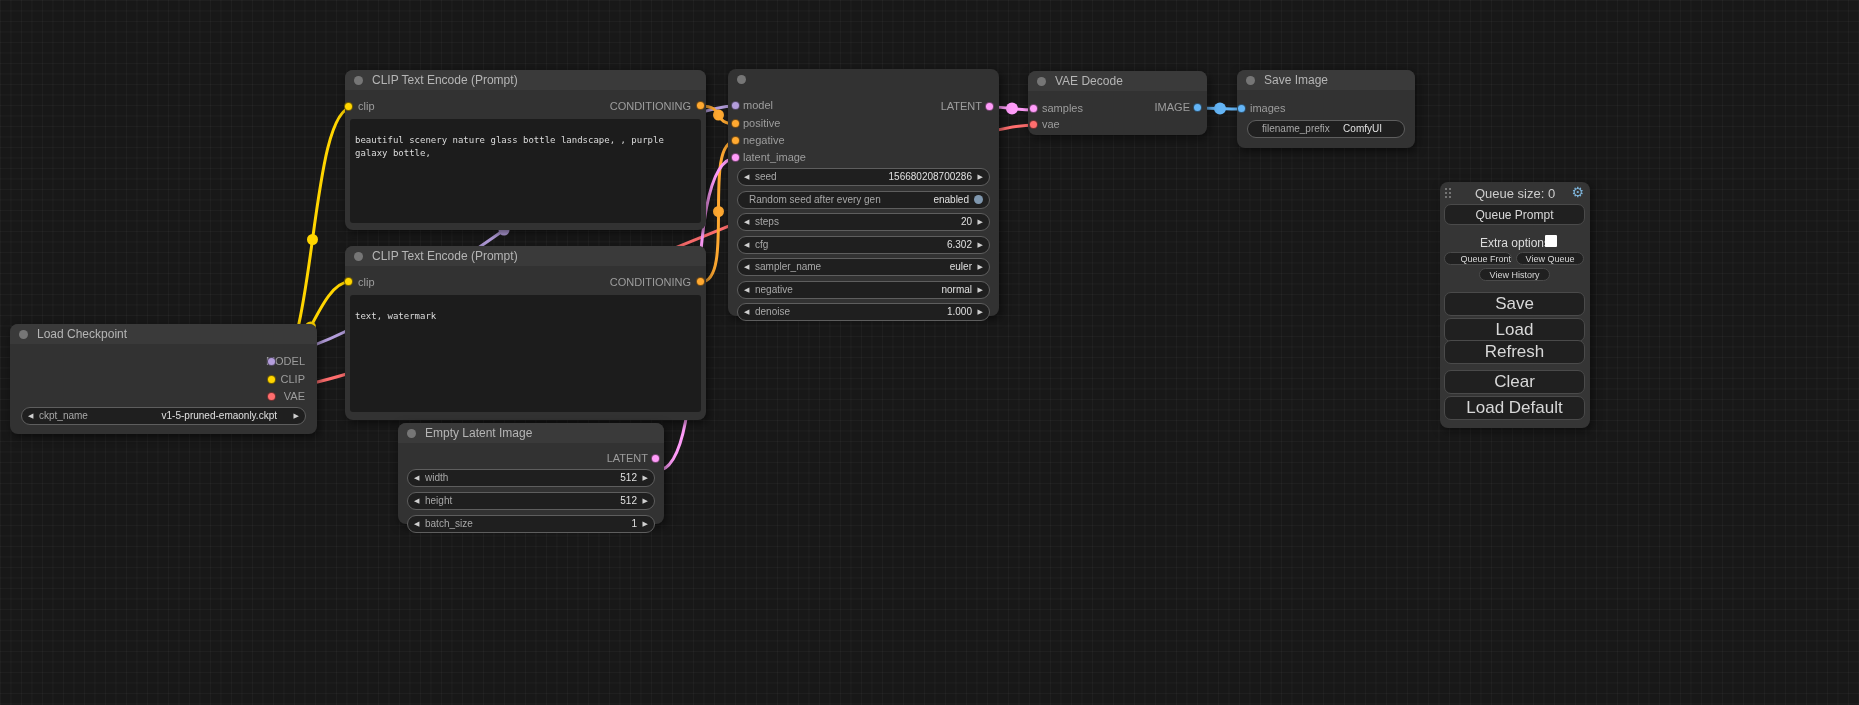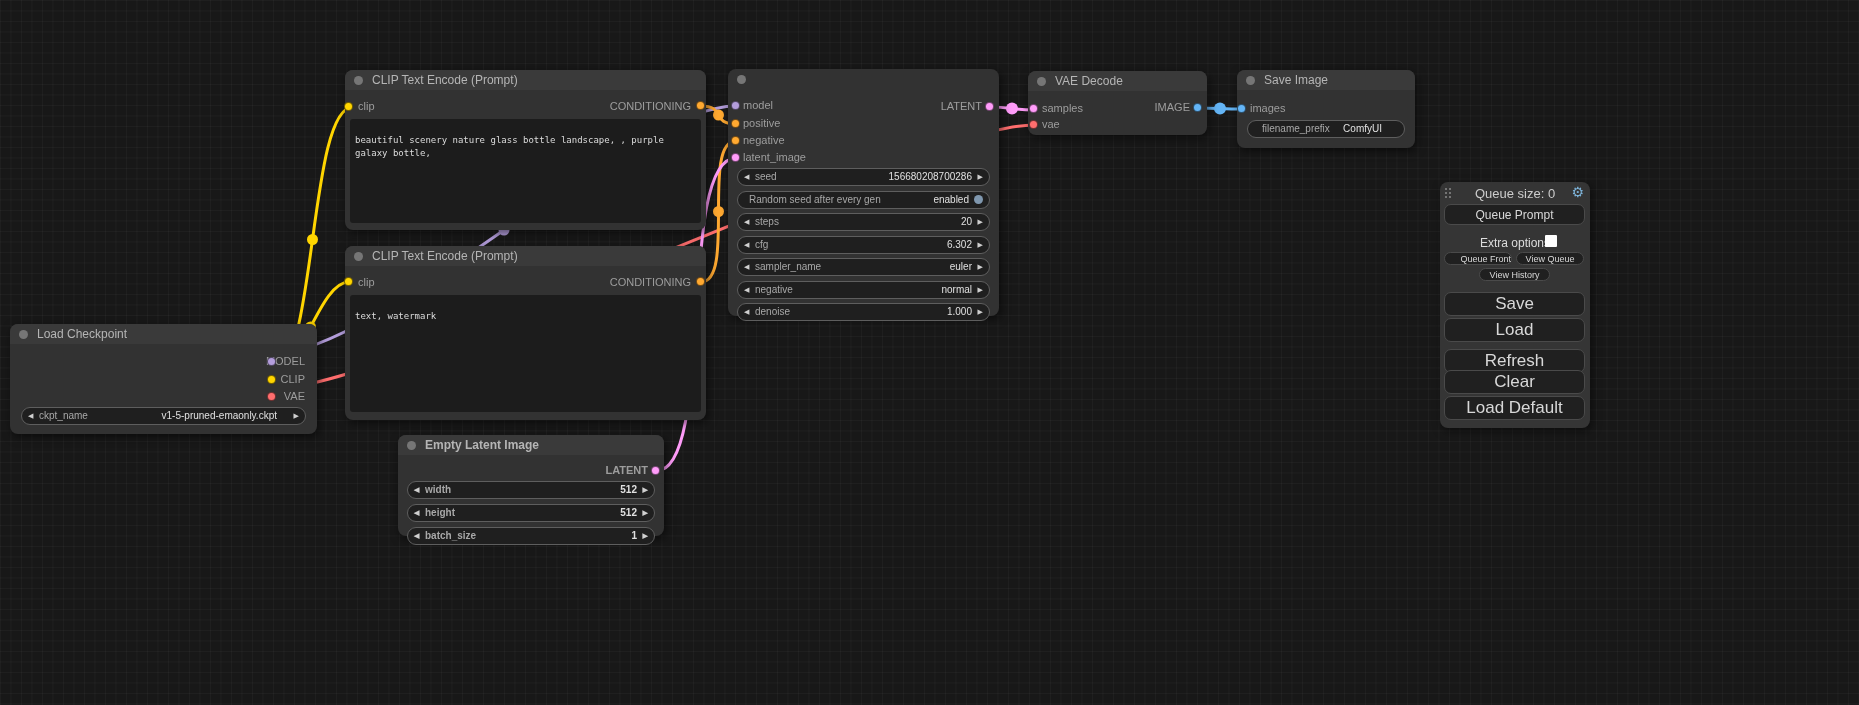"Refresh" div.mbtn { top: 167px -> 158px }
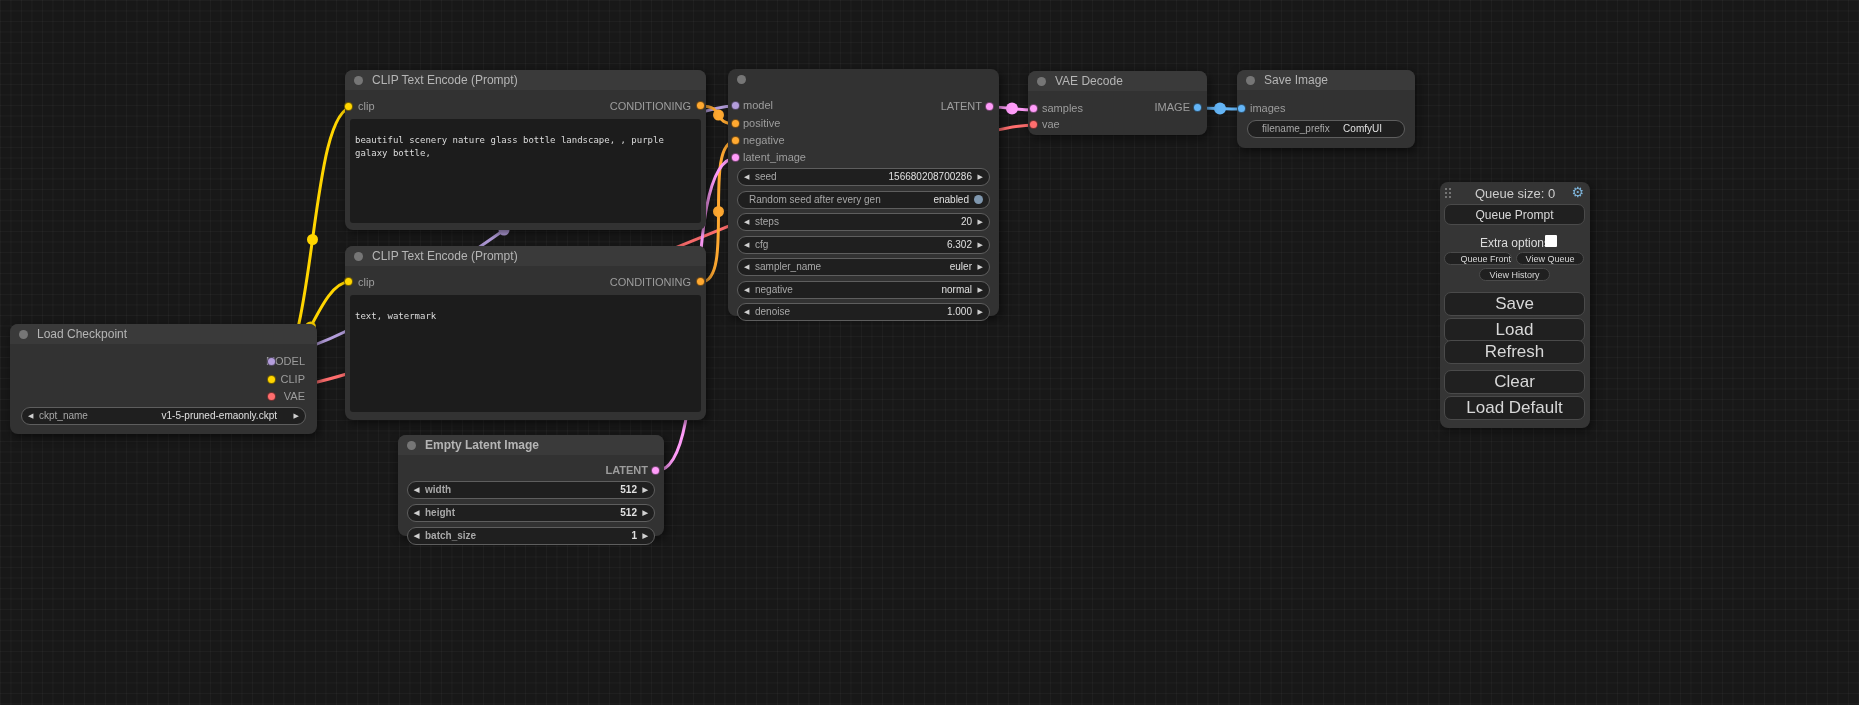"Empty Latent Image" div.node { font-weight: bold -> none; top: 435px -> 423px }
